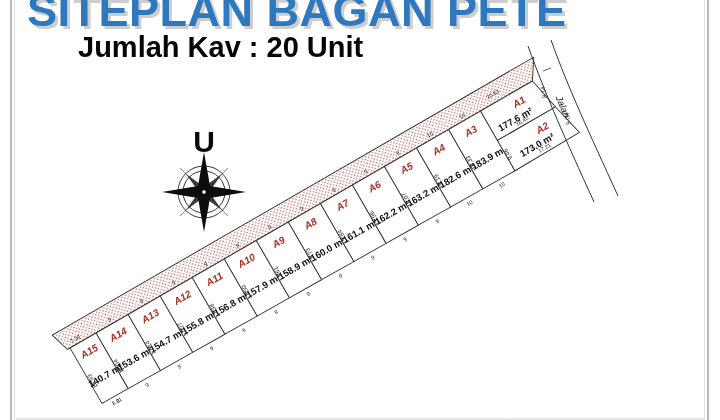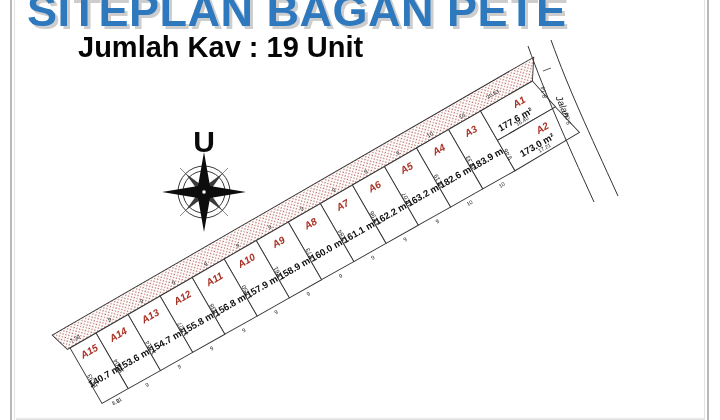"Jumlah Kav : 19 Unit" div.subtitle { text: 19 -> 20 }
